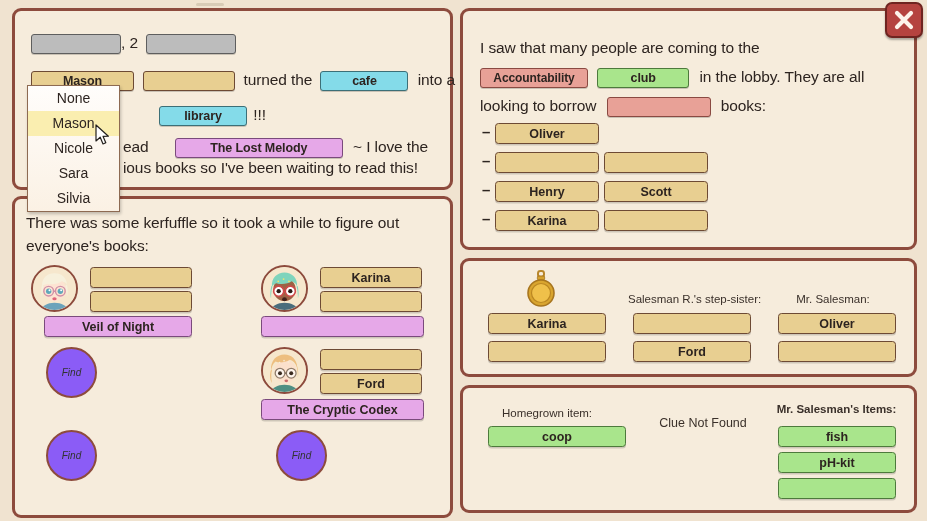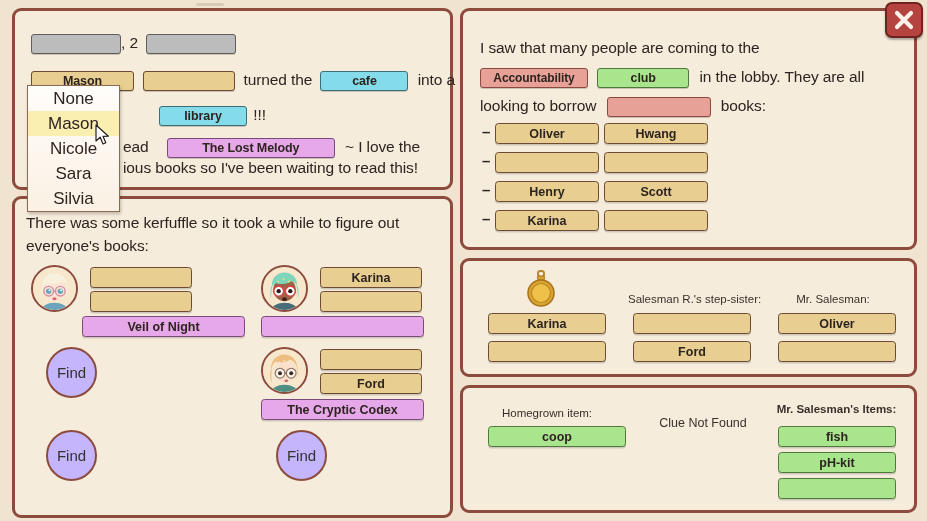"None" #dropdown .opt { font-size: 17px -> 14px }
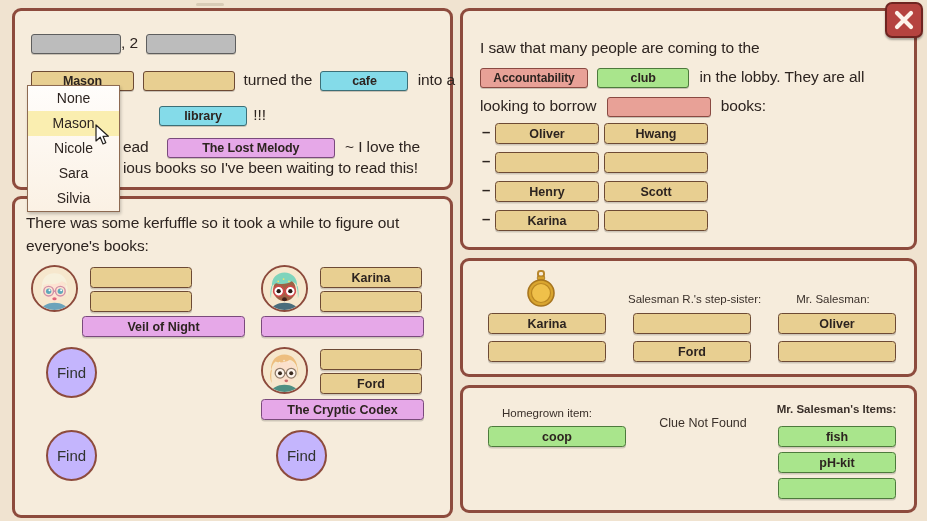"Hwang" div.box { html: <div>Hwang</div> -> none }
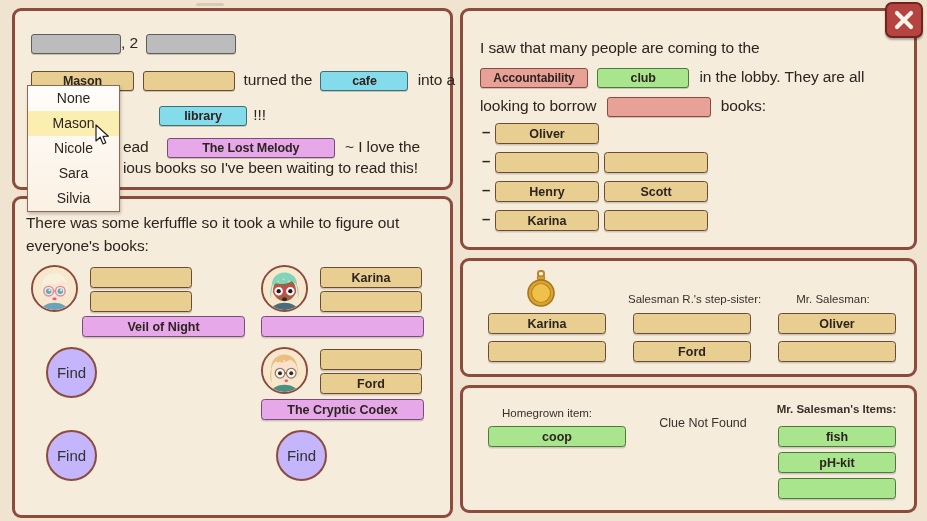"The Lost Melody" span.chip { margin-left: 14px -> 22px }
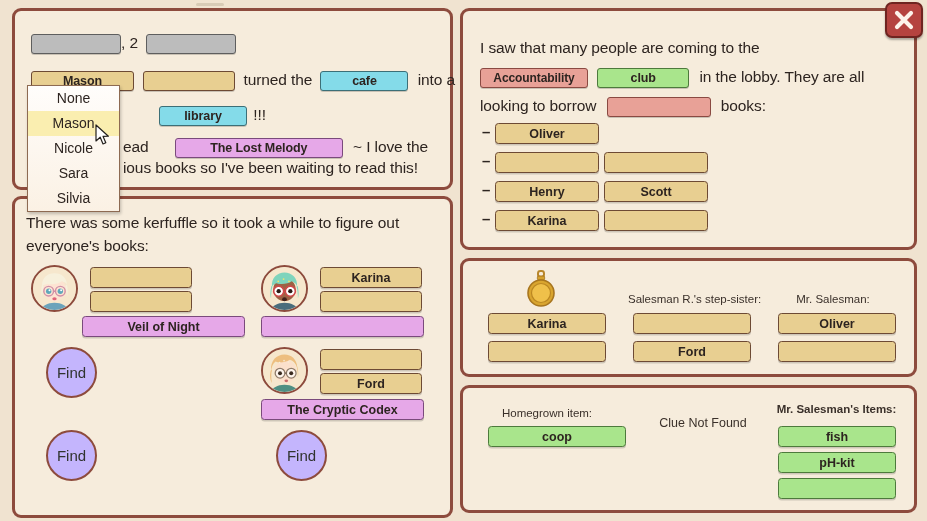"Veil of Night" div.box { margin-left: 38px -> none; width: 163px -> 148px }
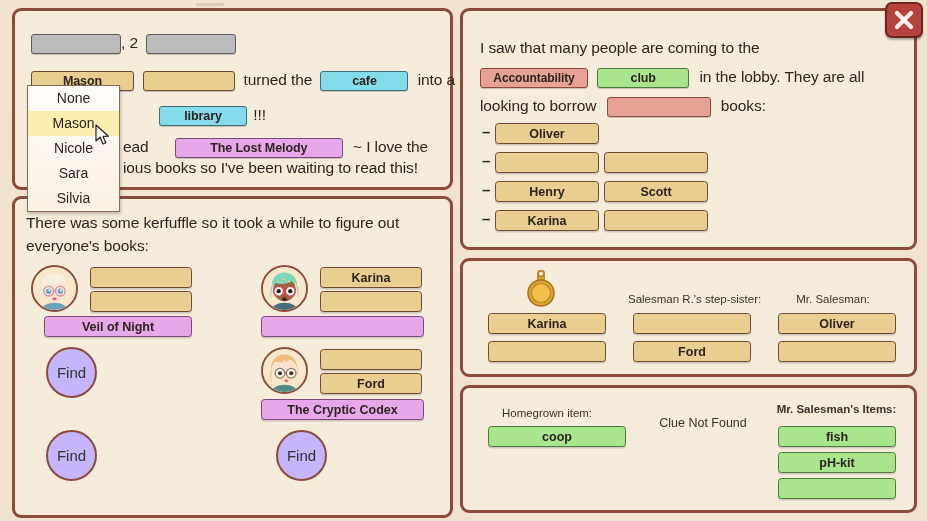"Find" .find { background: #c4b5fd -> #8b5cf6; font-size: 15px -> 10px; font-style: none -> italic }
